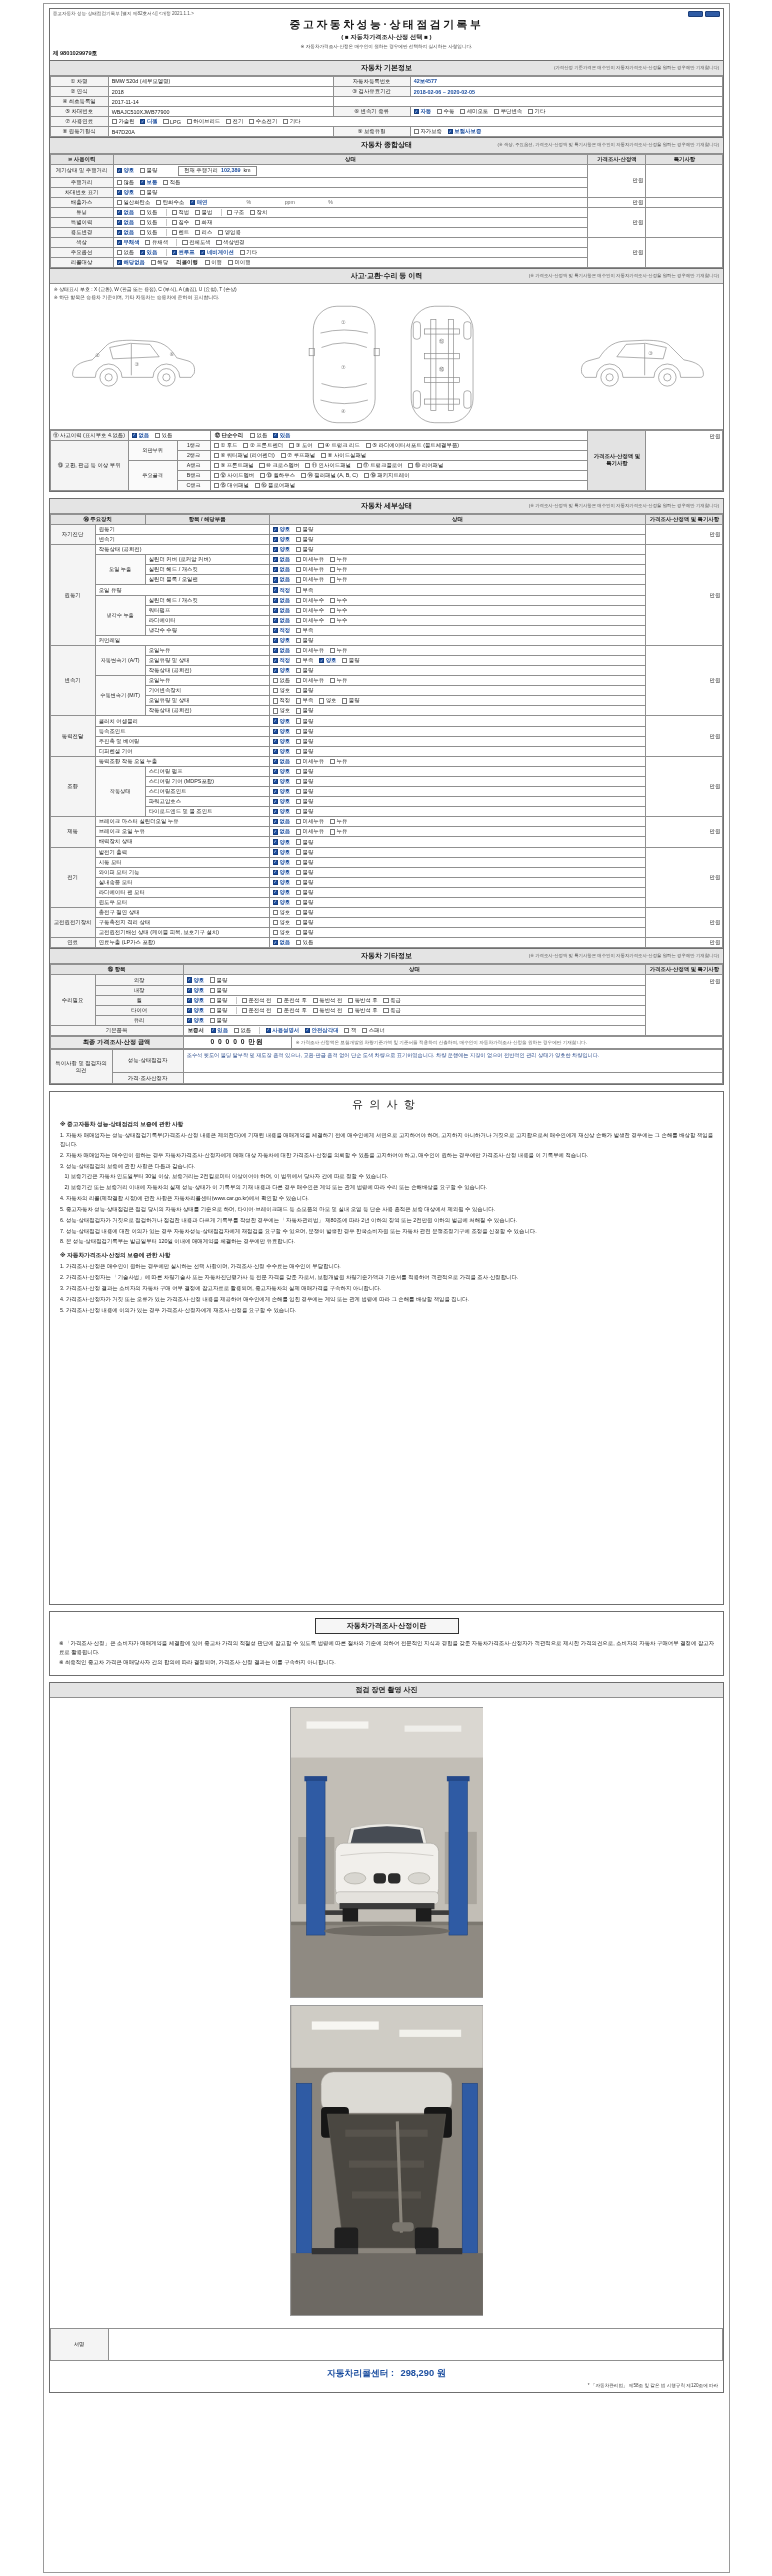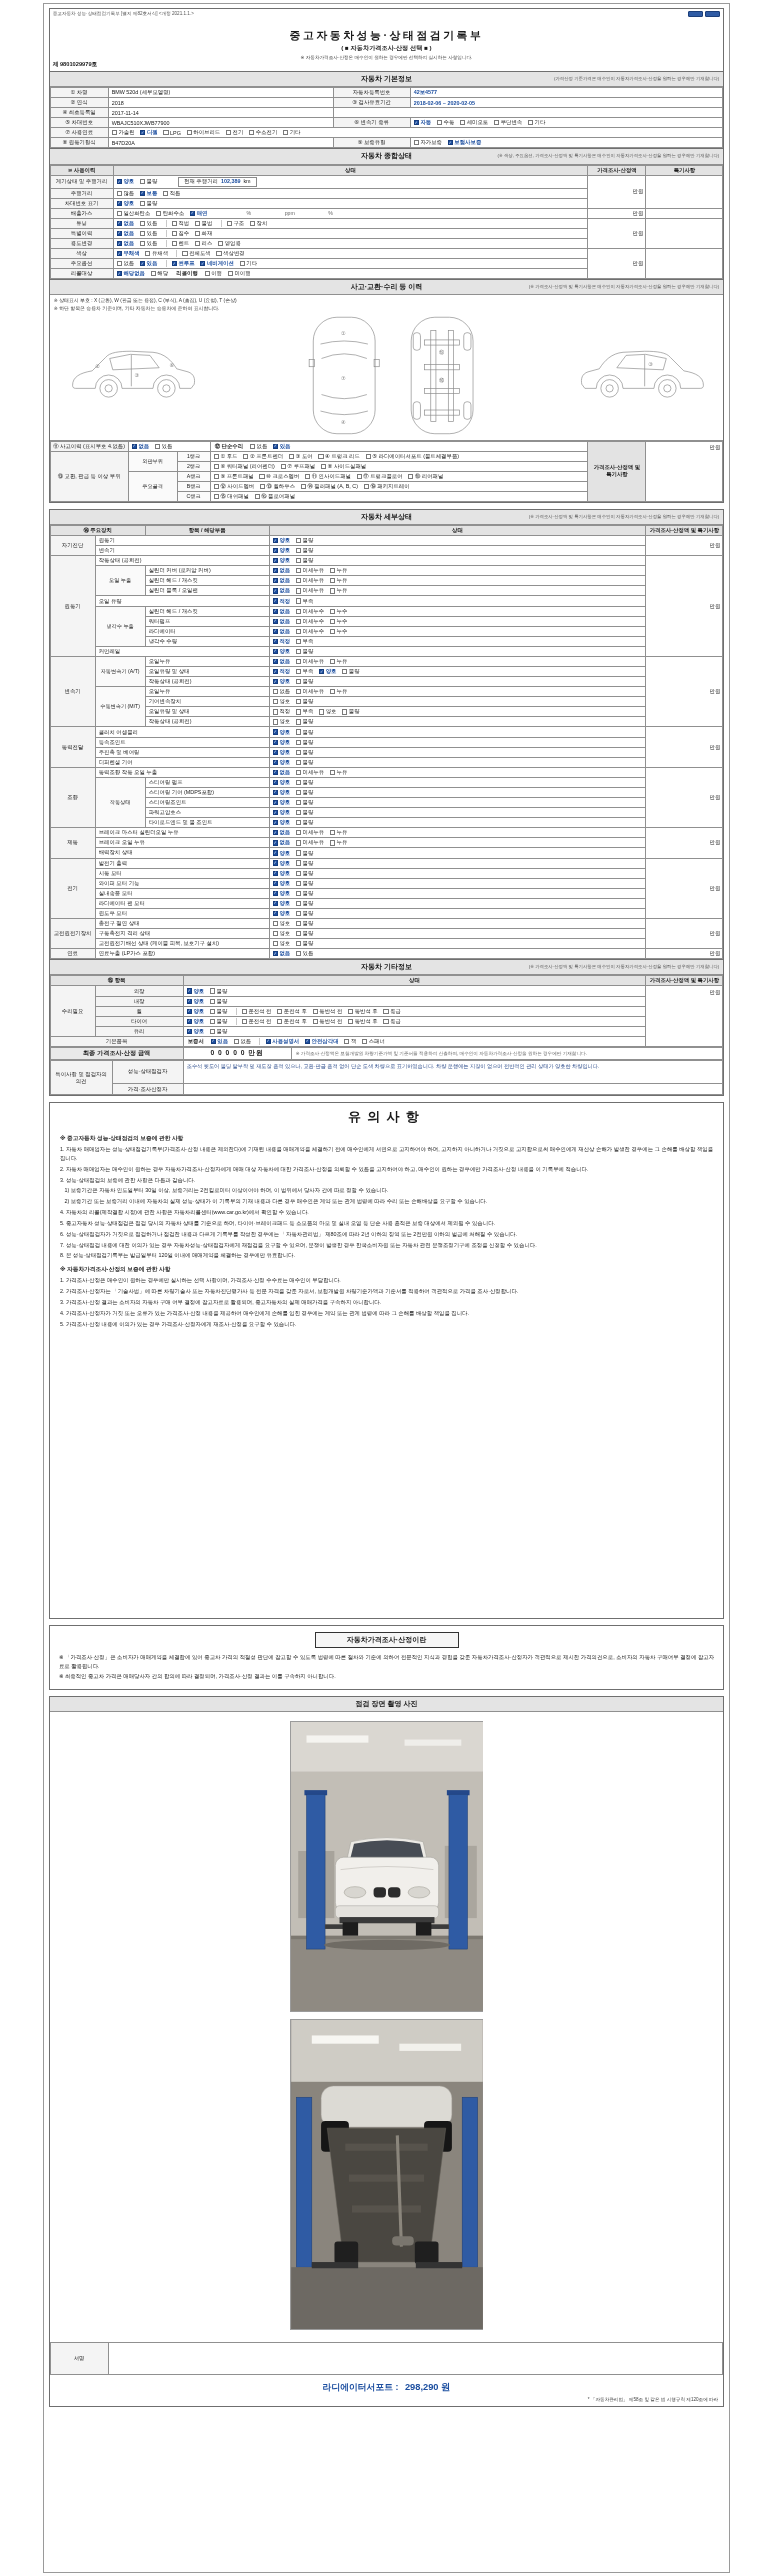"중고자동차성능·상태점검기록부" .titleblk { margin-top: 12px -> 1px }
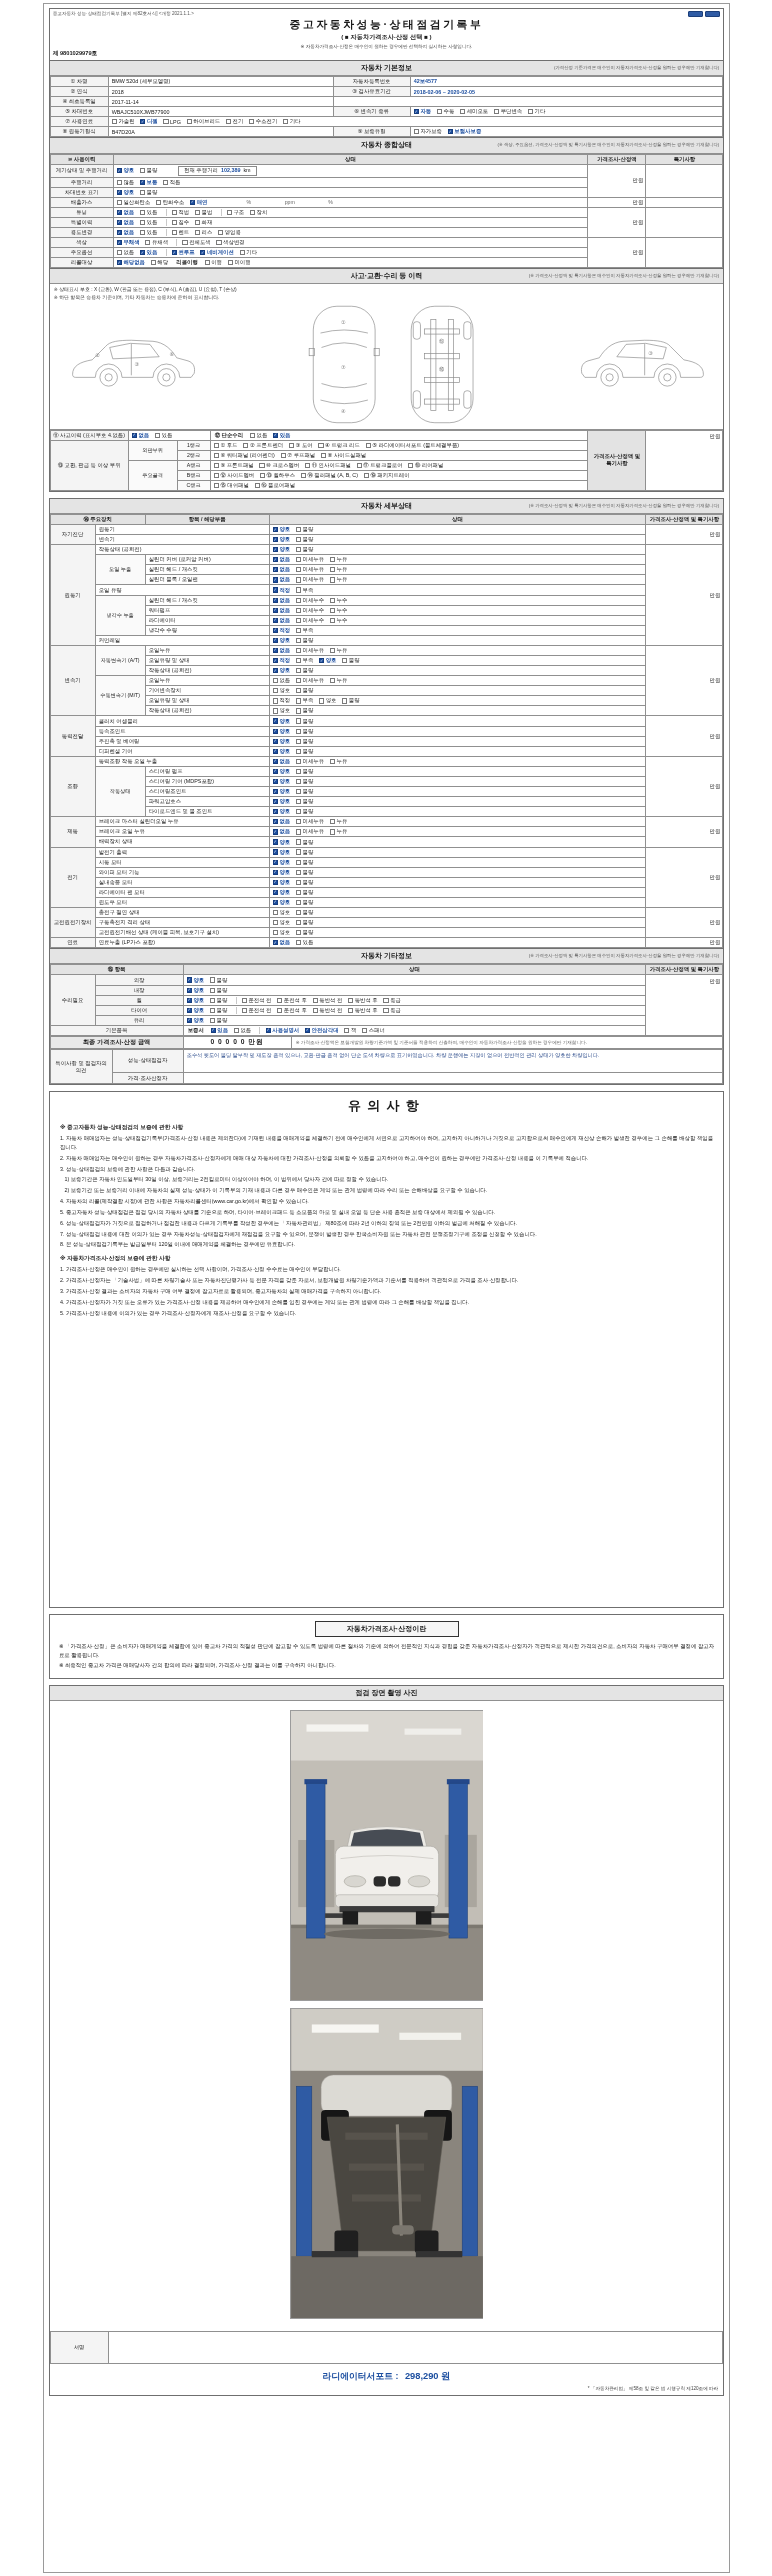"유의사항" .ntitle { font-size: 13px -> 11px; font-weight: bold -> normal }
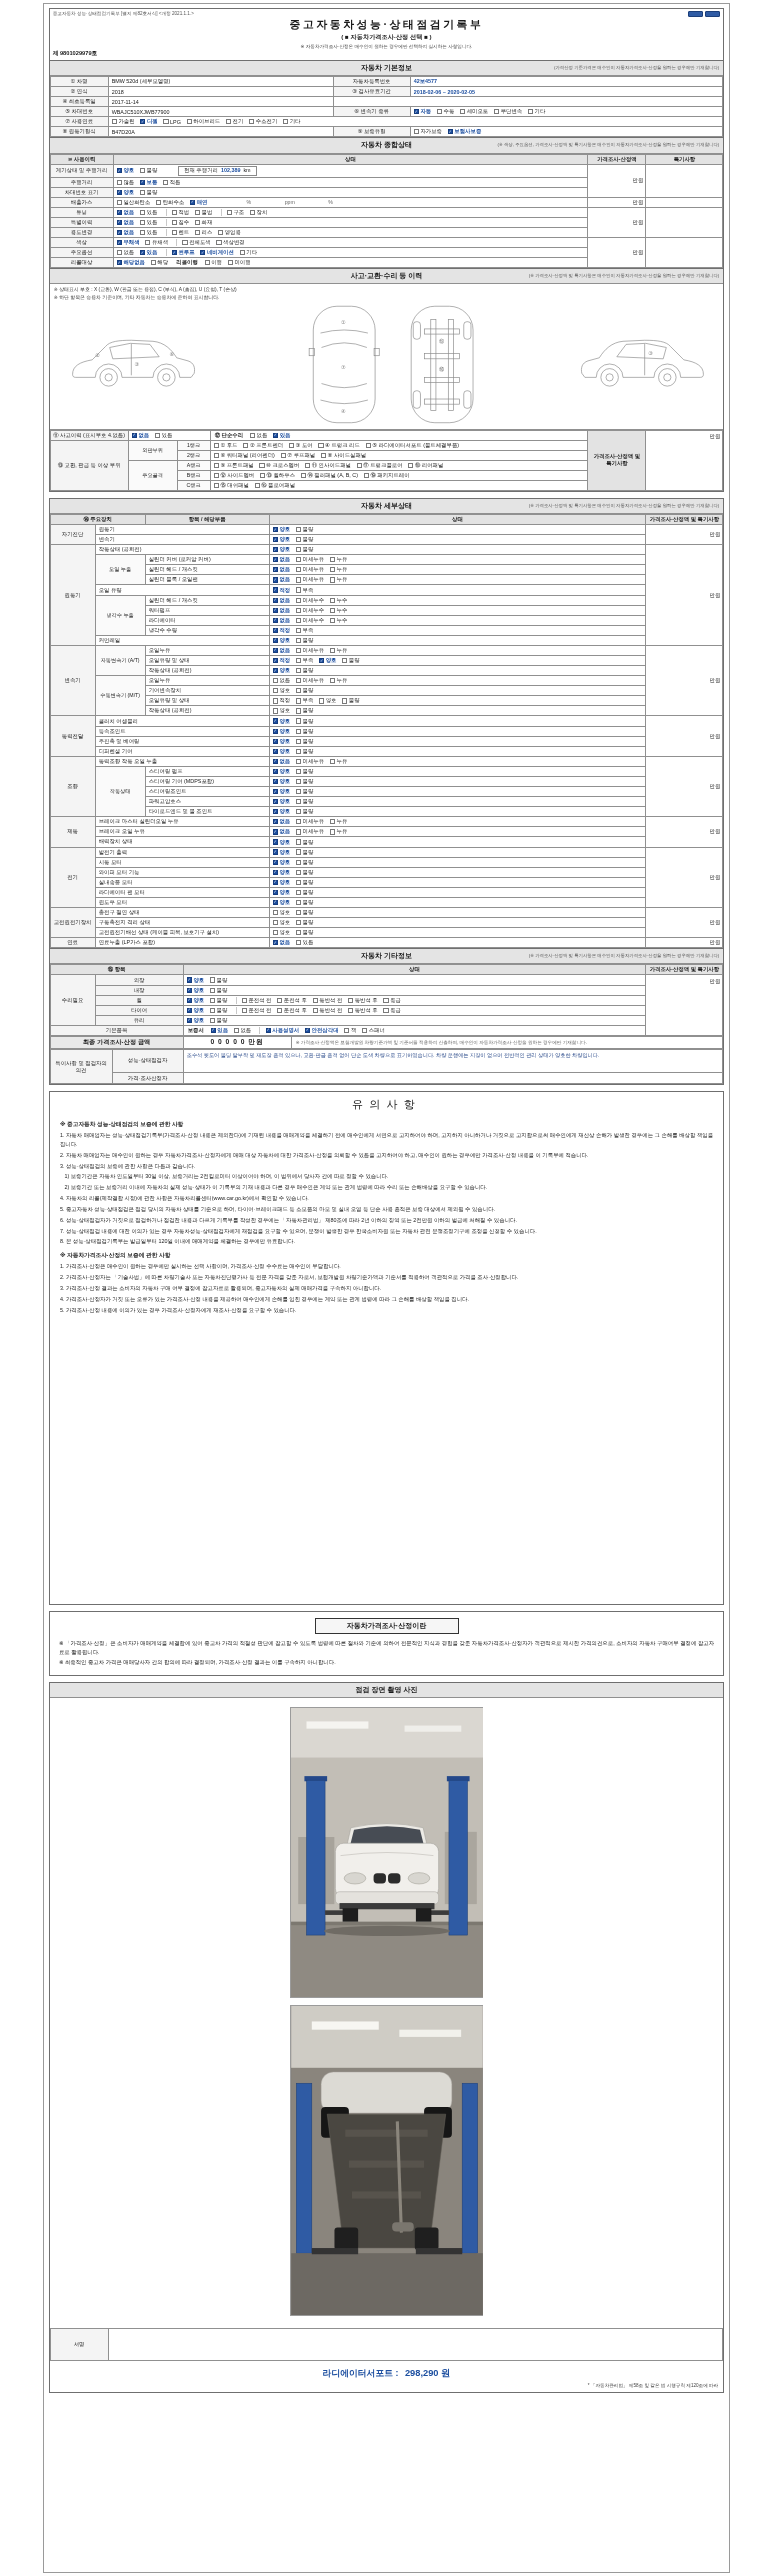"라디에이터서포트 :" span { text: 라디에이터서포트 -> 자동차리콜센터 }
